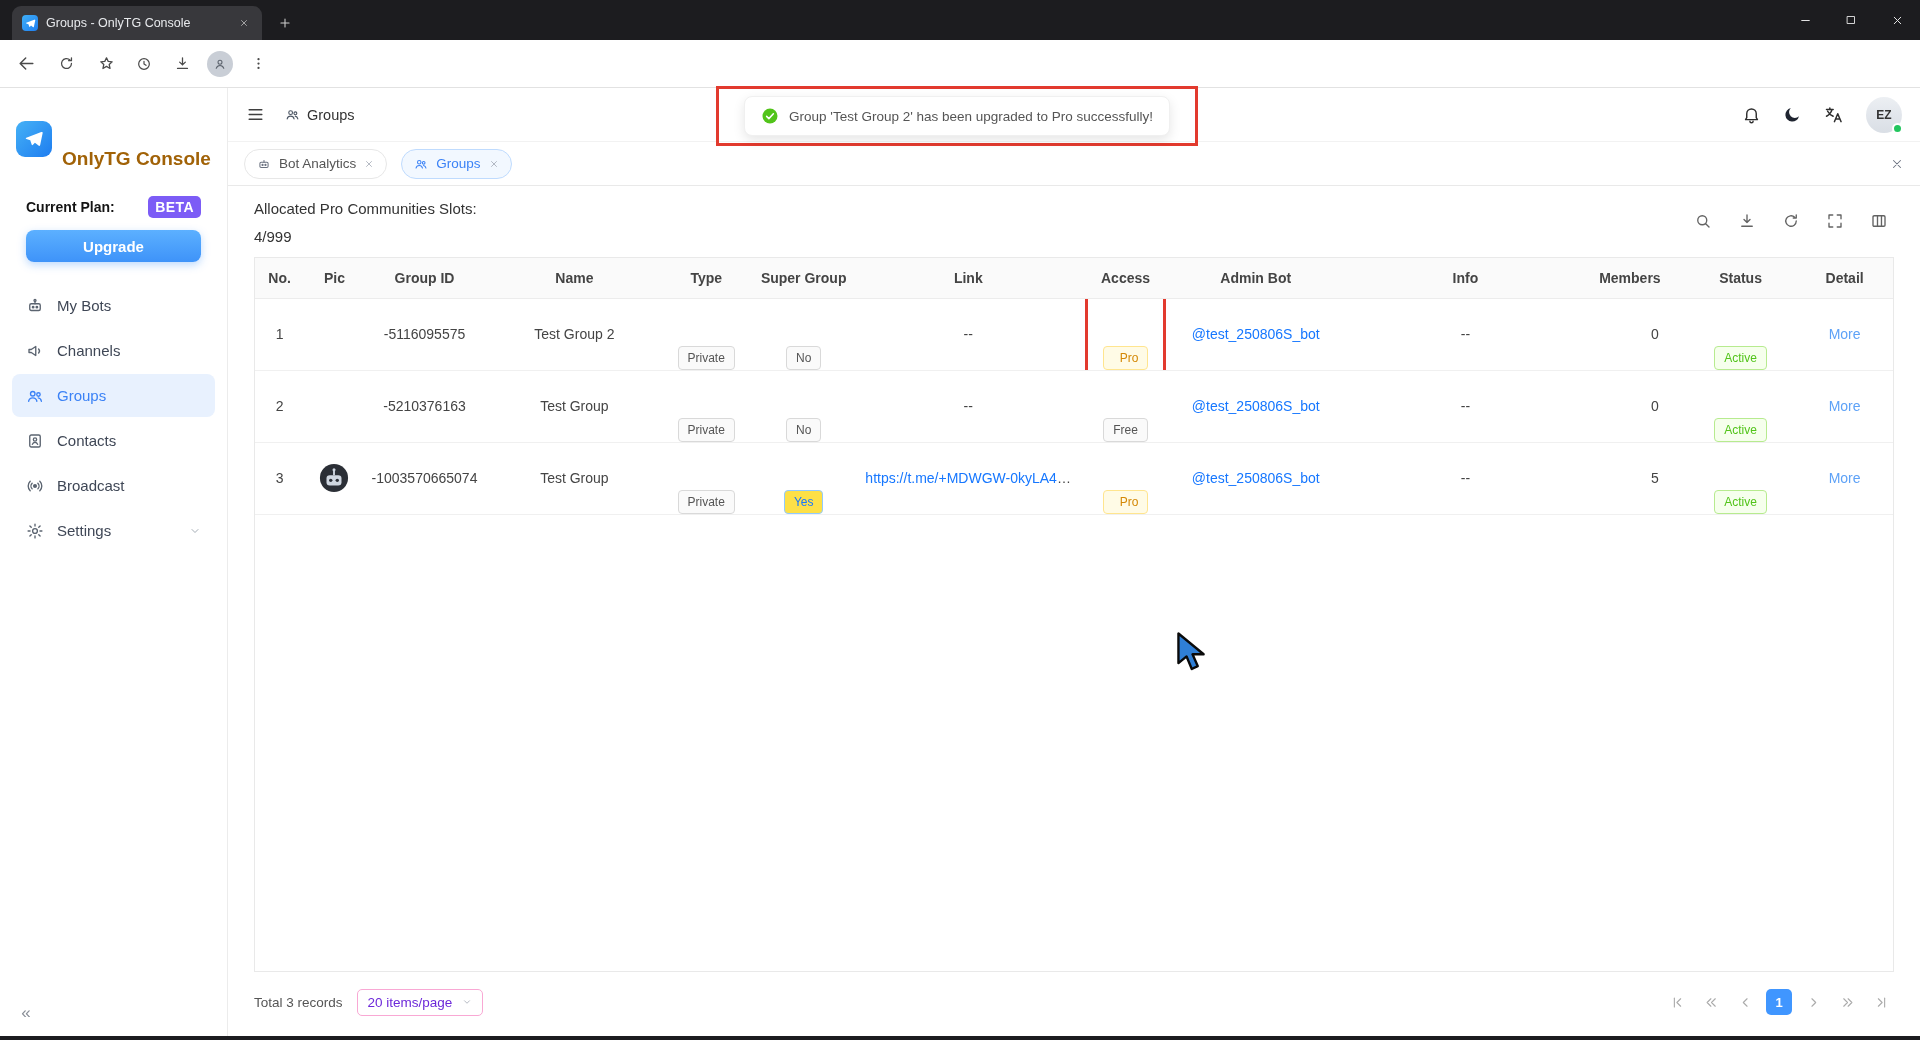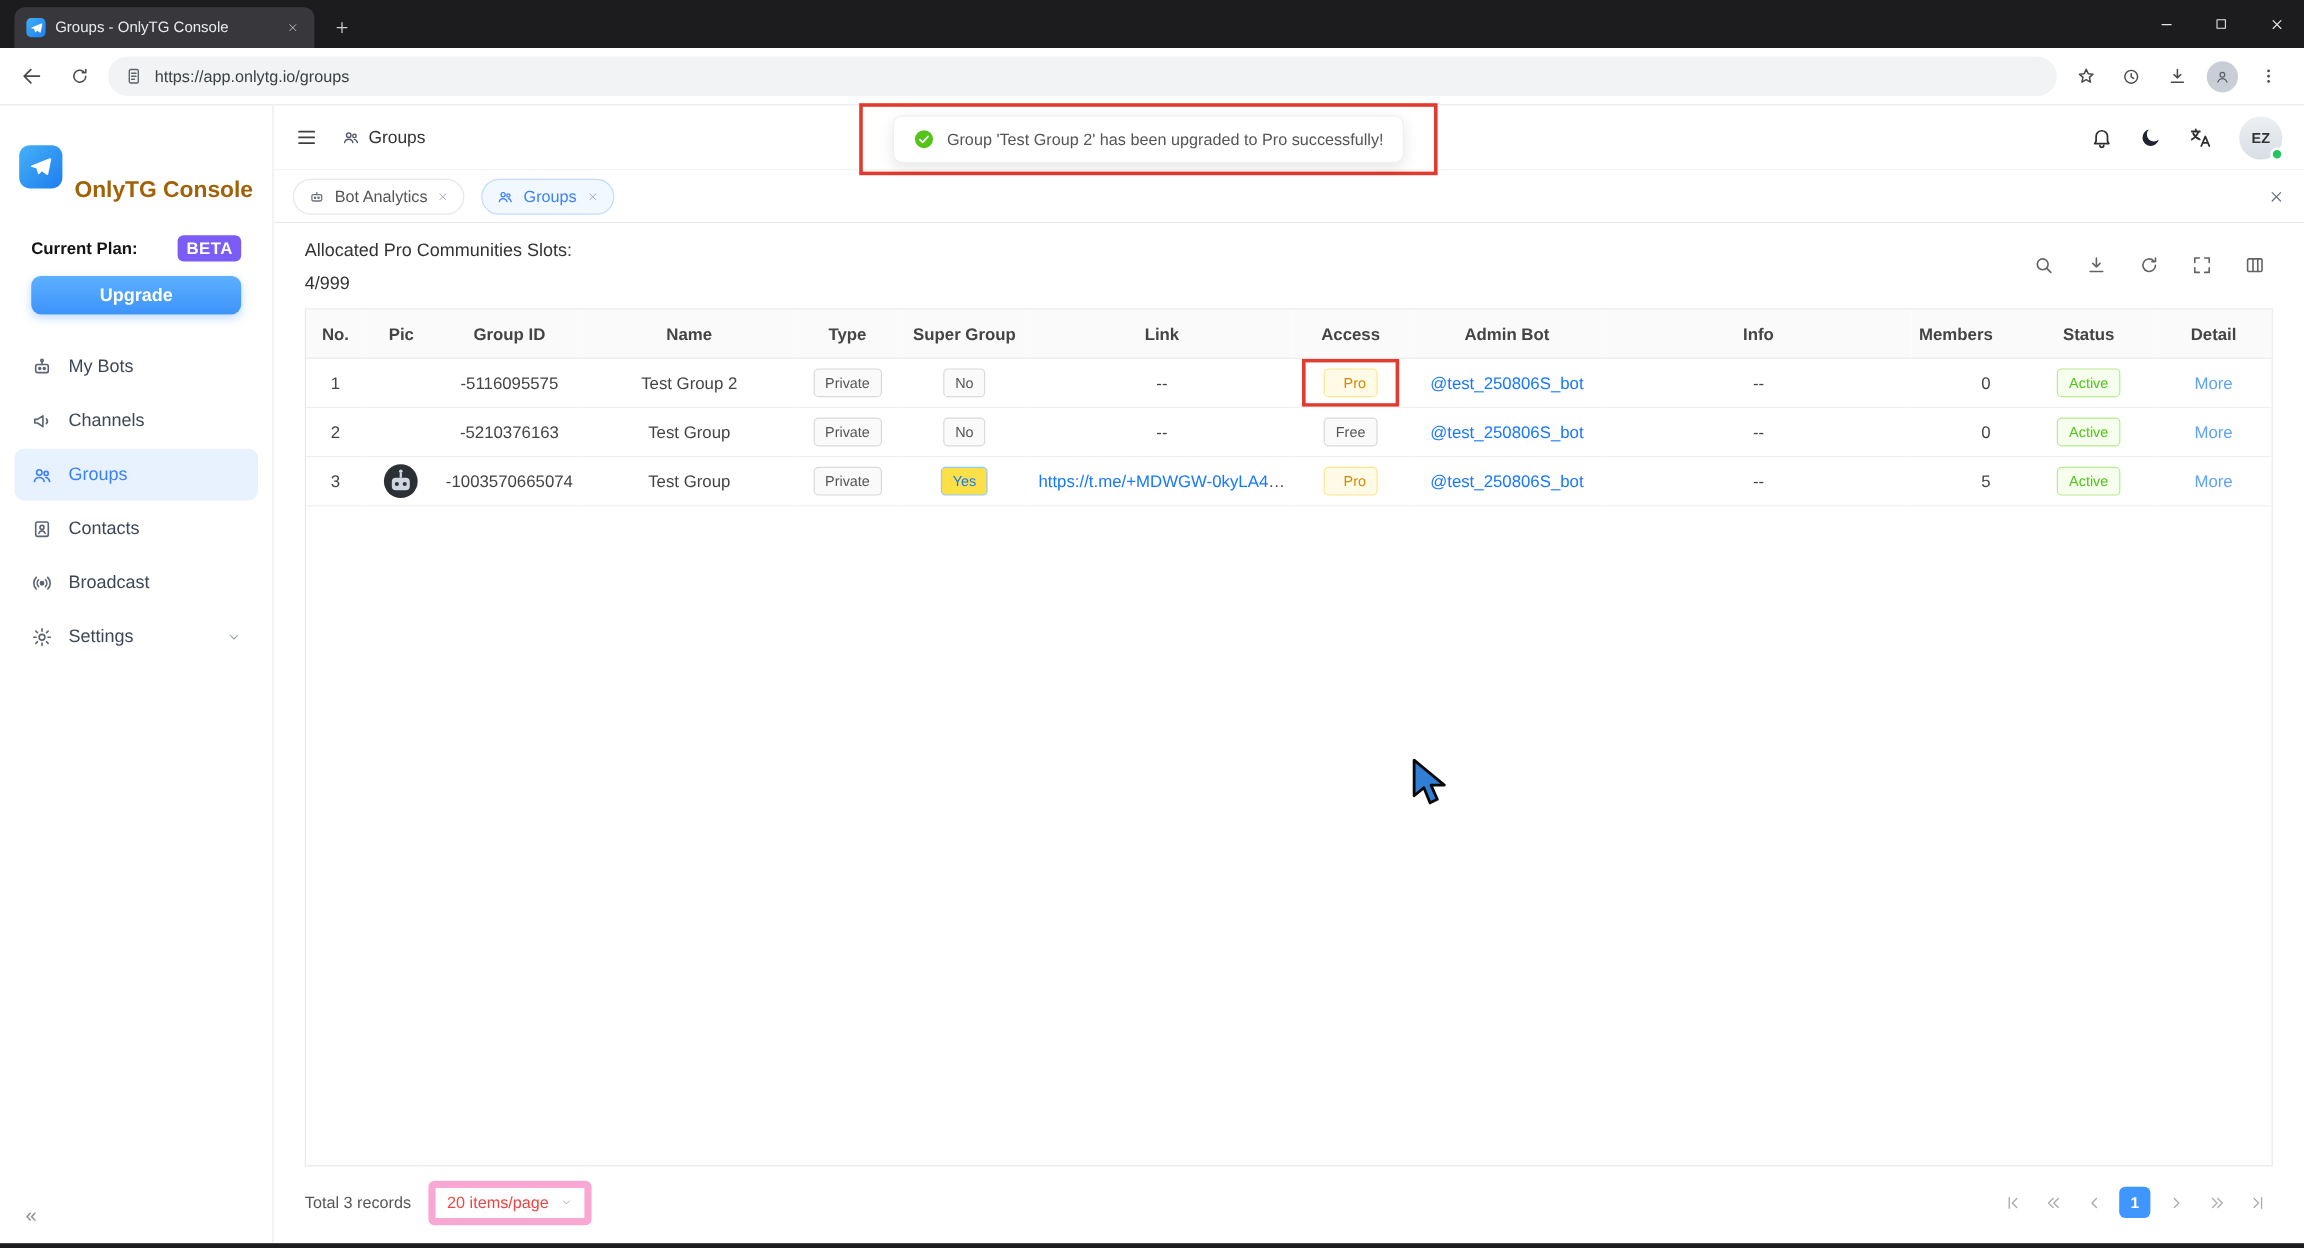"https://app.onlytg.io/groups" div.omnibox { html: <div> <svg> <rect></rect> <path></path> </svg> <span>https://app.onlytg.io/groups</span> </div> -> none }
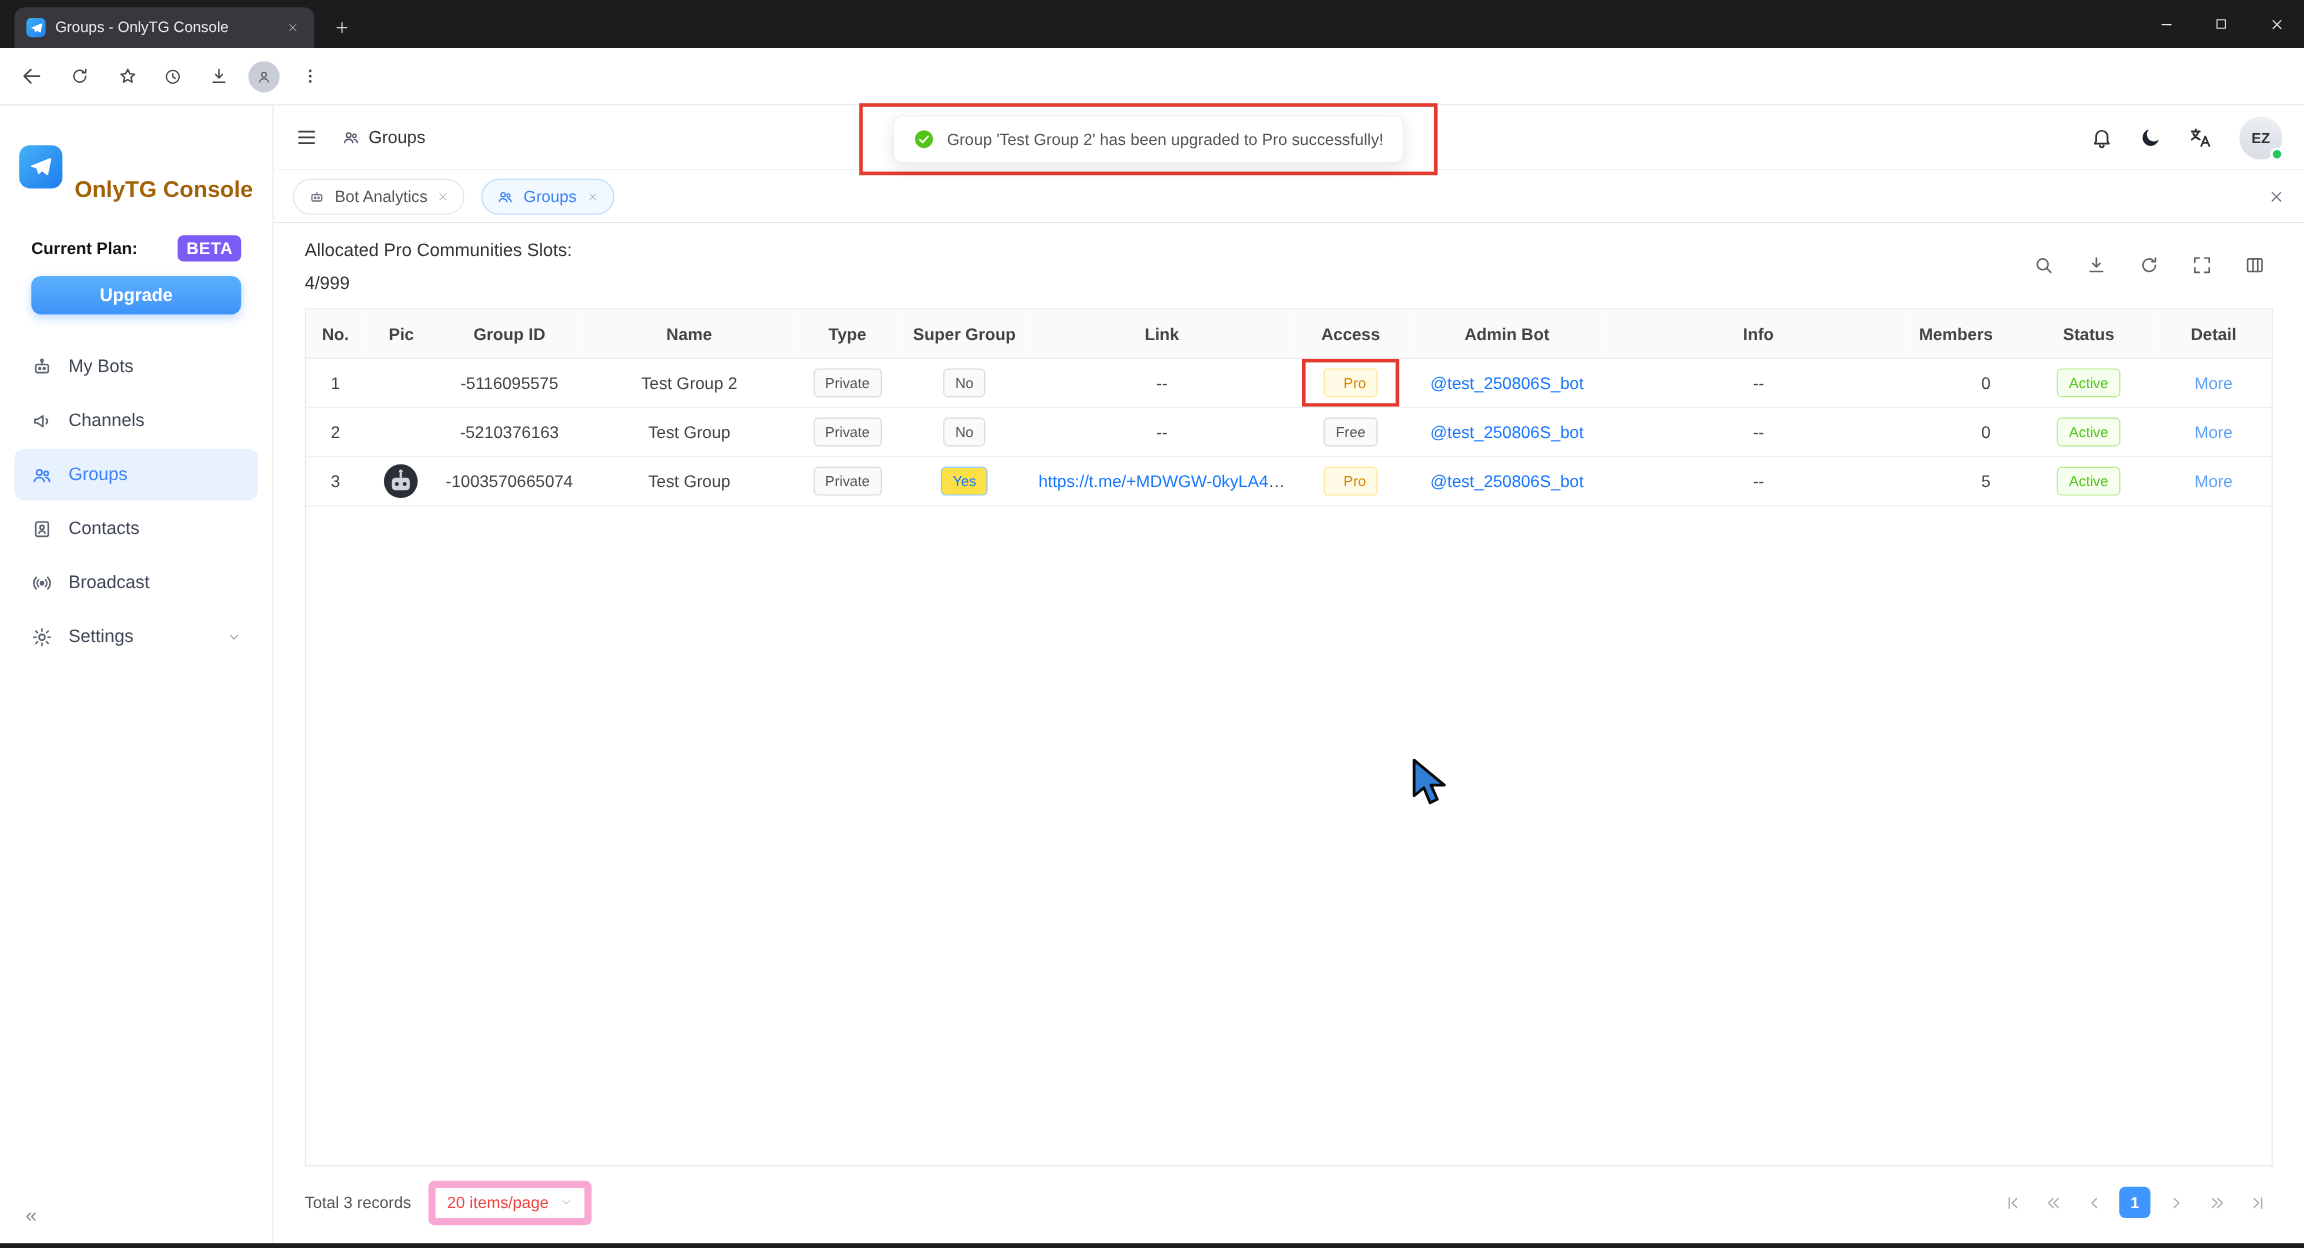"Private" .tag { margin-top: none -> 47px }
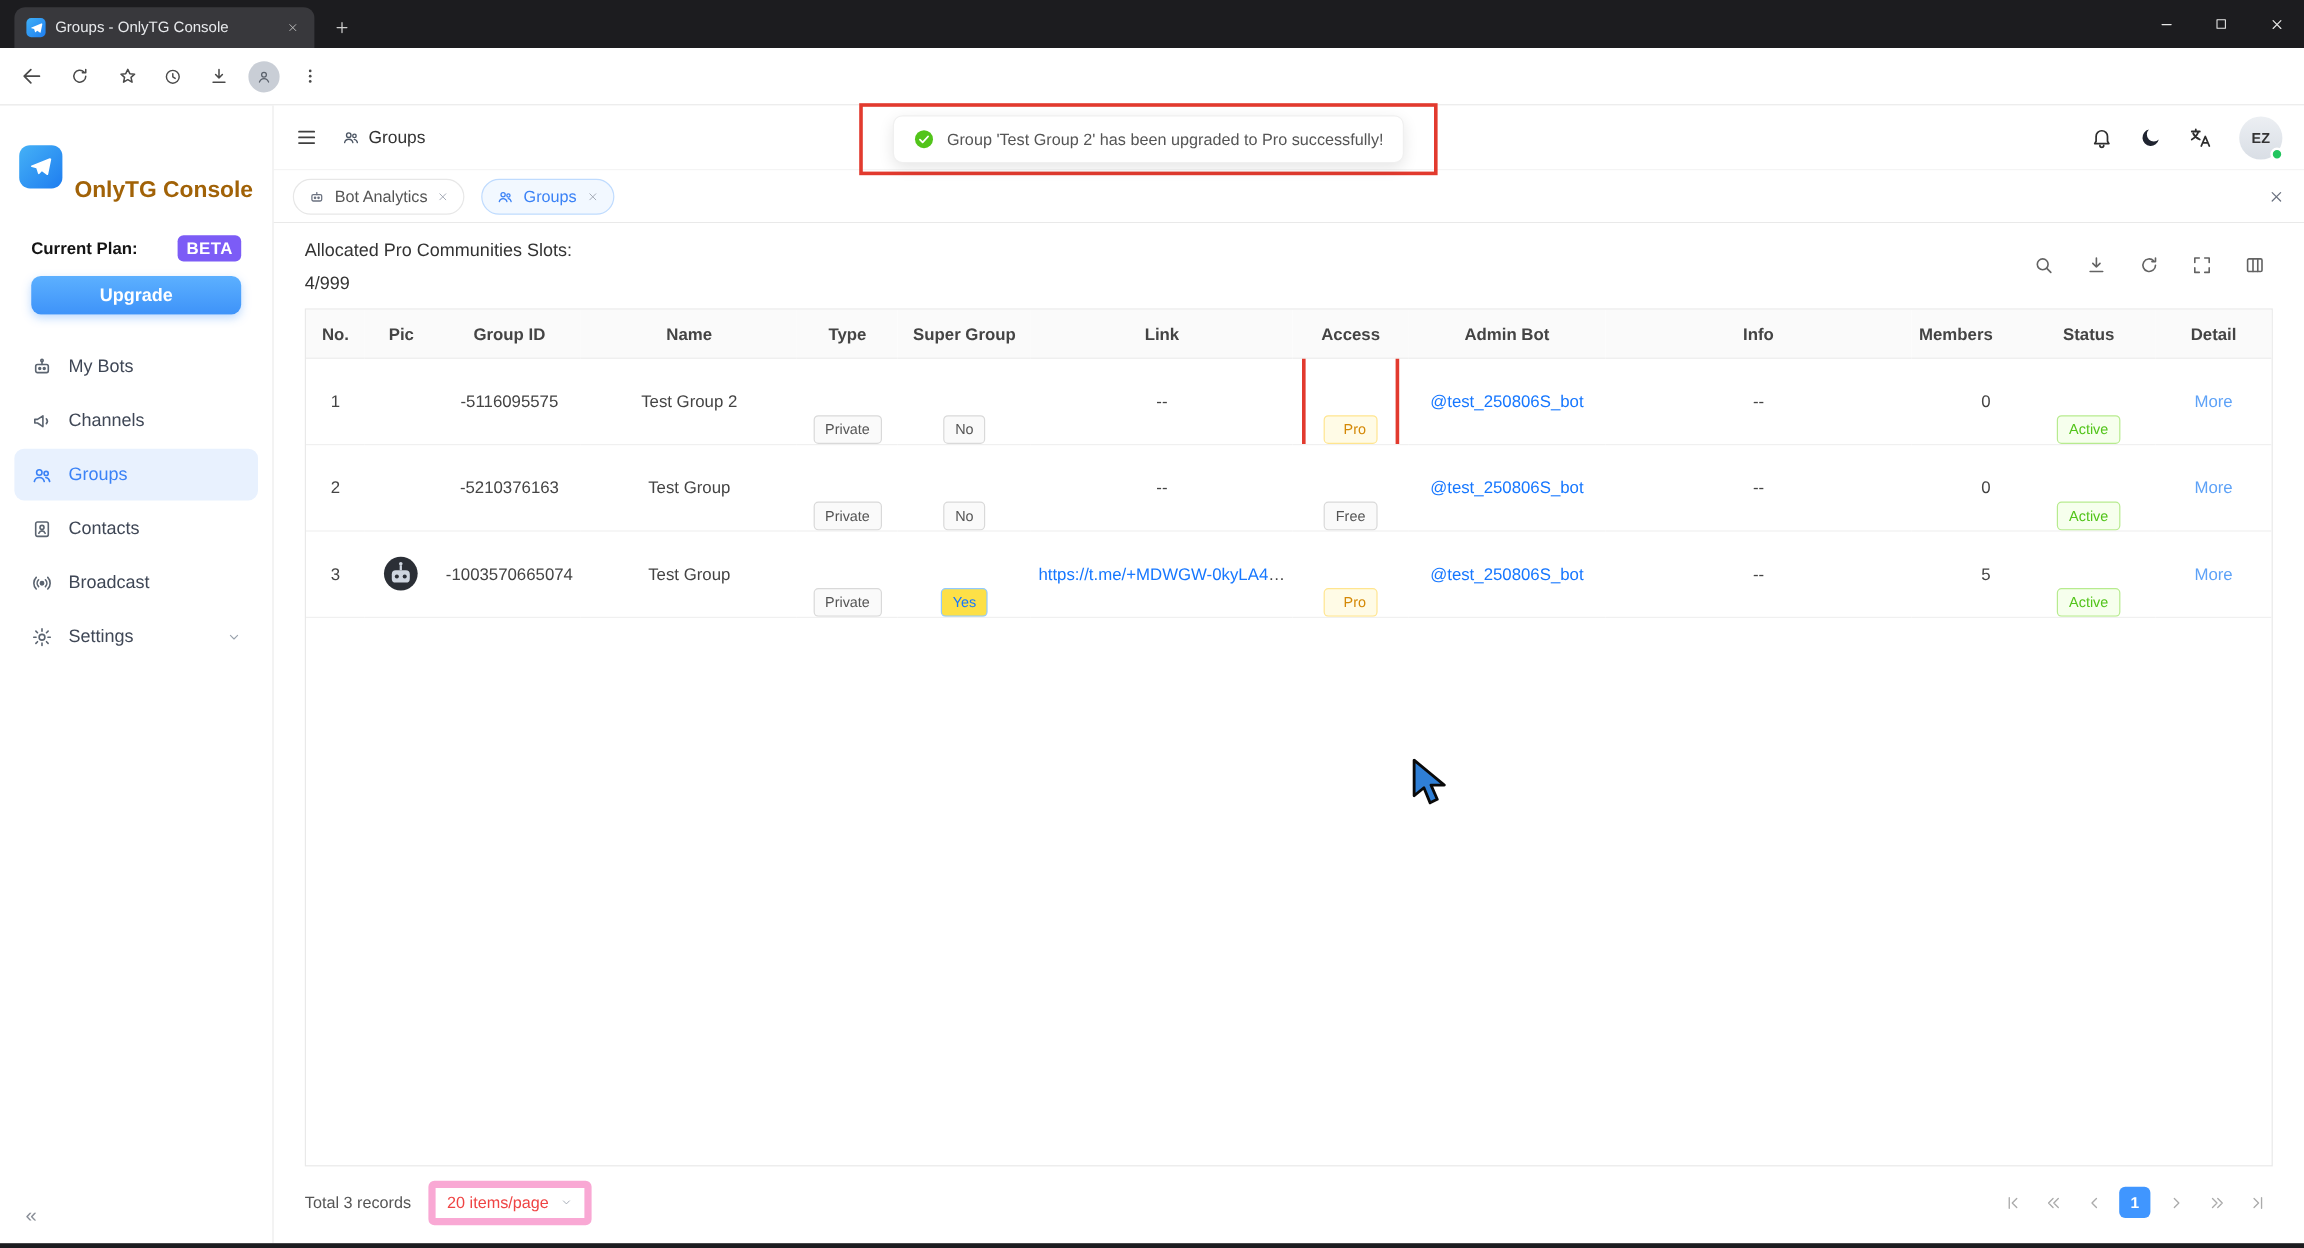"20 items/page" .page-size { border: 6px solid #f9a8d4 -> 1px solid #f9a8d4; color: #ef4444 -> #6d28d9 }
